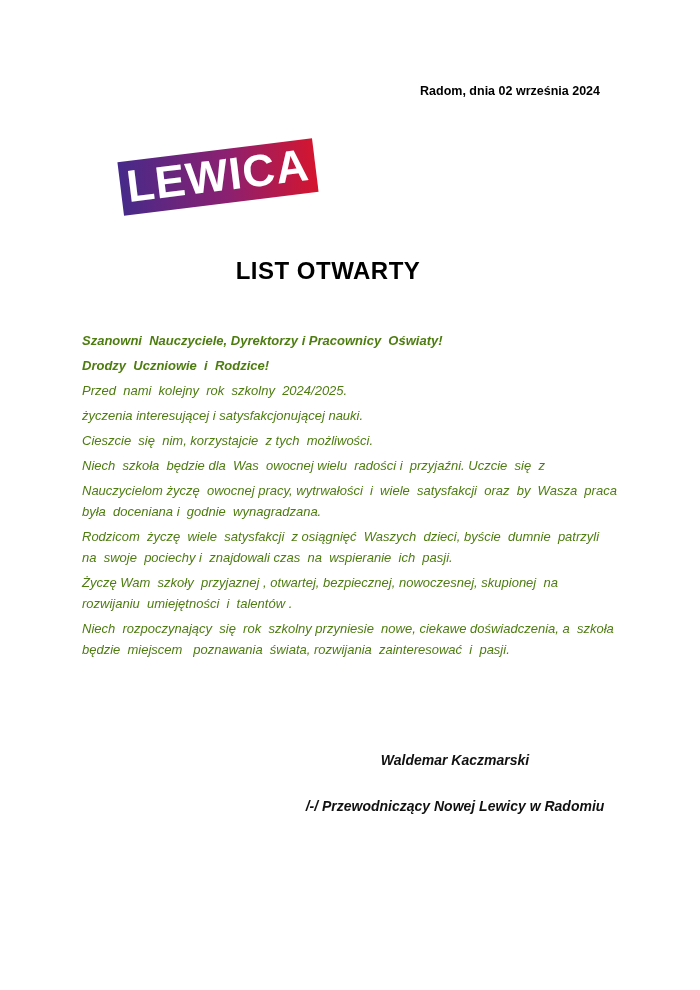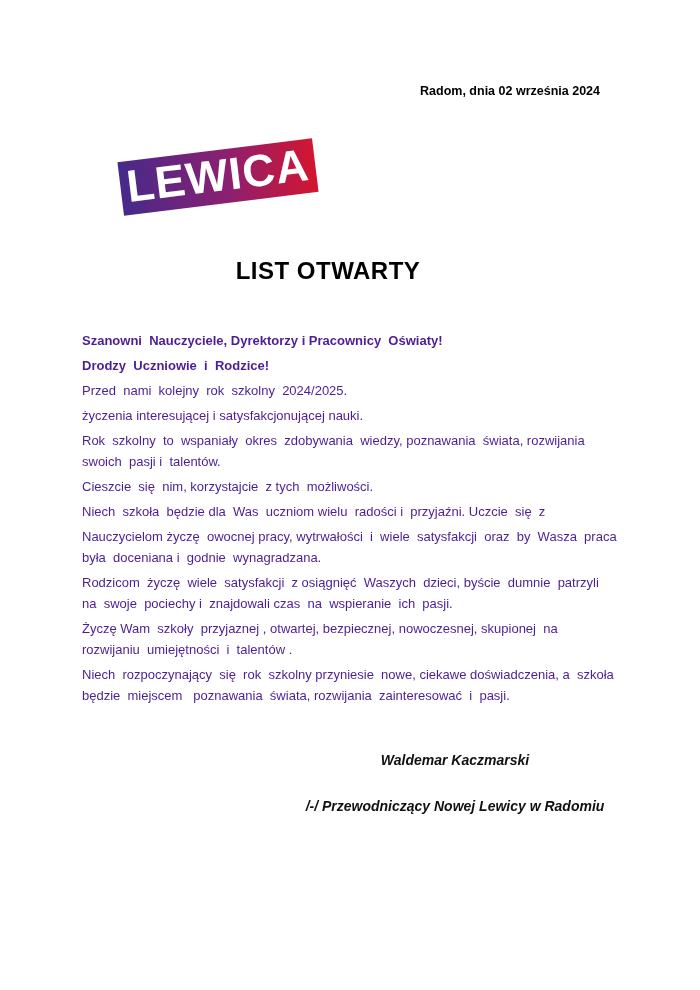"Szanowni Nauczyciele, Dyrektorzy i" .letter-body { color: #4c1d95 -> #4d7c0f; font-style: none -> italic }
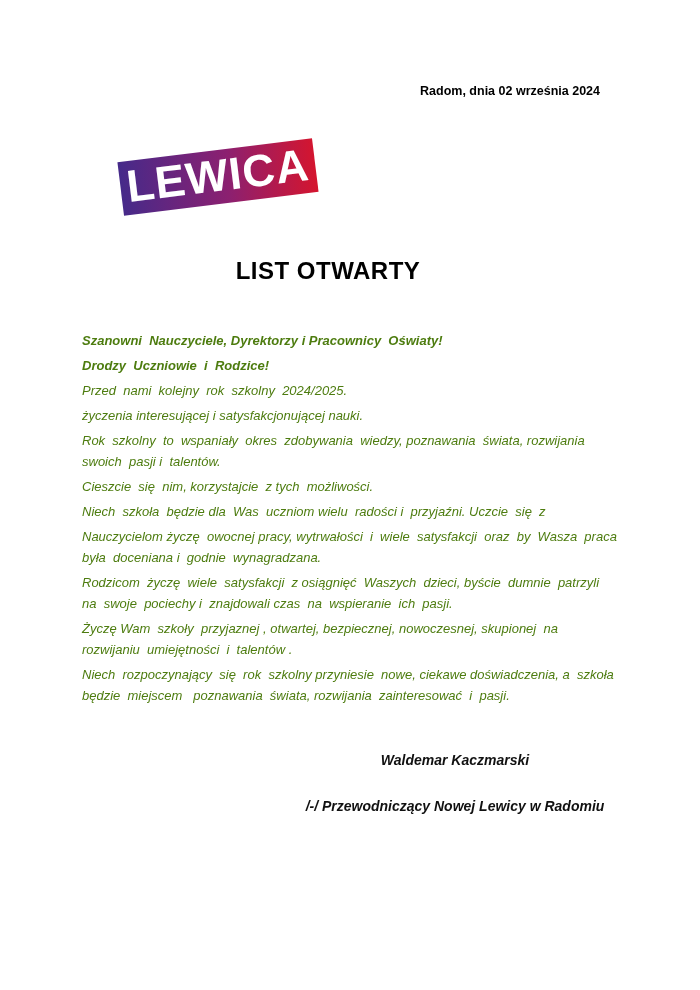"Rok szkolny to wspaniały okres" div.para { html: <div> <div>Rok szkolny to wspaniały okres zdobywania wiedzy, poznawania świata, rozwijania</div> <div>swoich pasji i talentów.</div> </div> -> none }
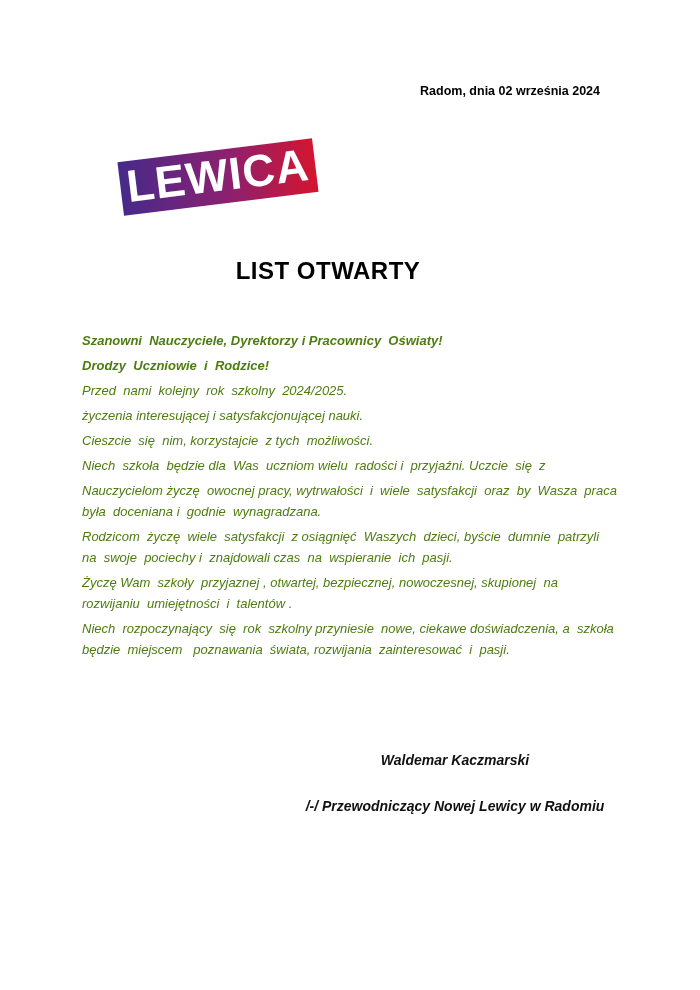"Niech szkoła będzie dla Was" div.line { text: uczniom -> owocnej }
